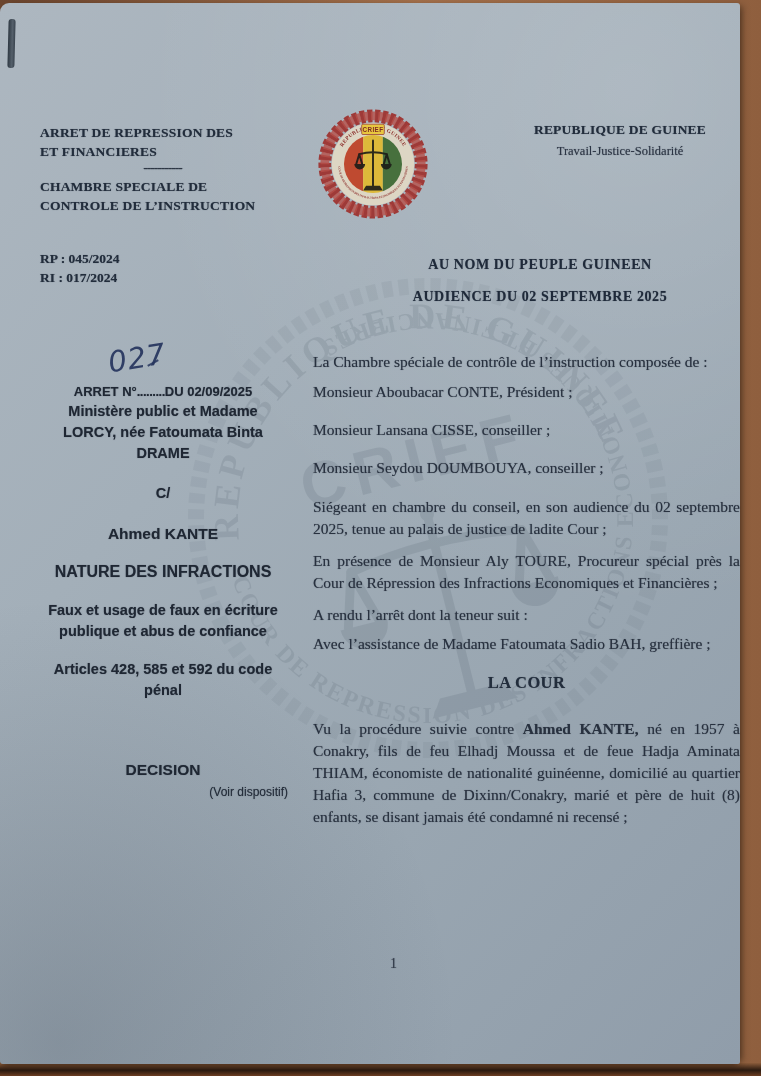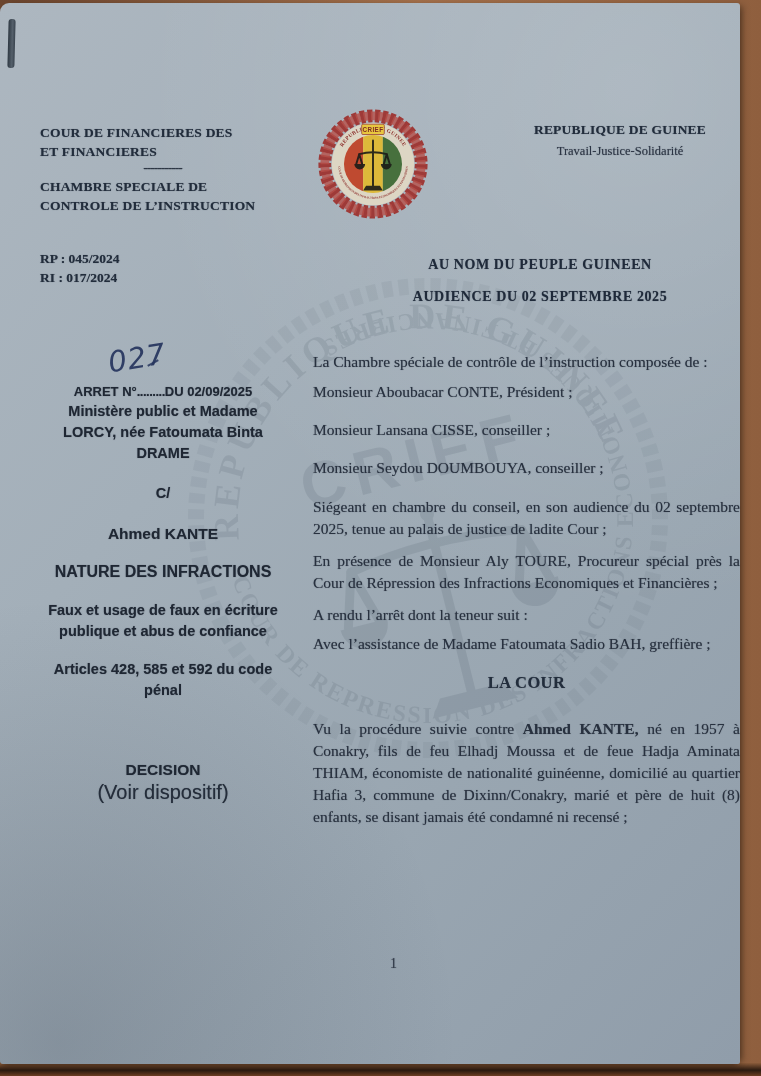"COUR DE FINANCIERES DES" div { text: COUR DE FINANCIERES -> ARRET DE REPRESSION }
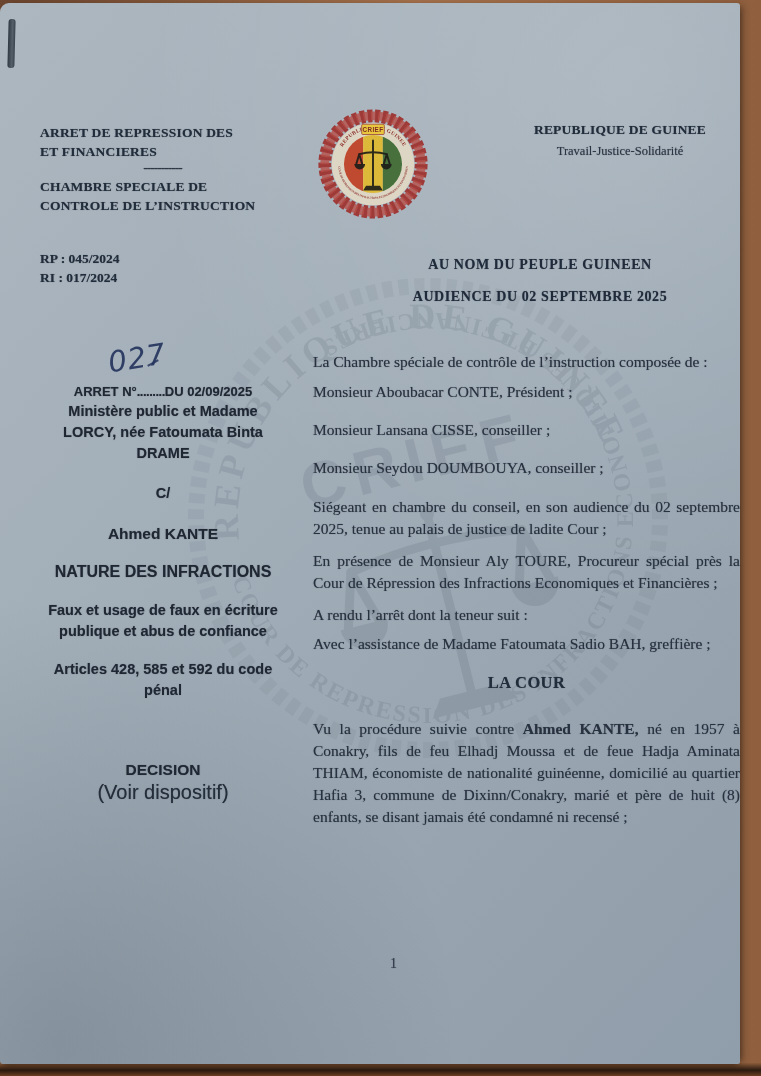"(Voir dispositif)" #decision-note { font-size: 20px -> 12px; text-align: none -> right }
